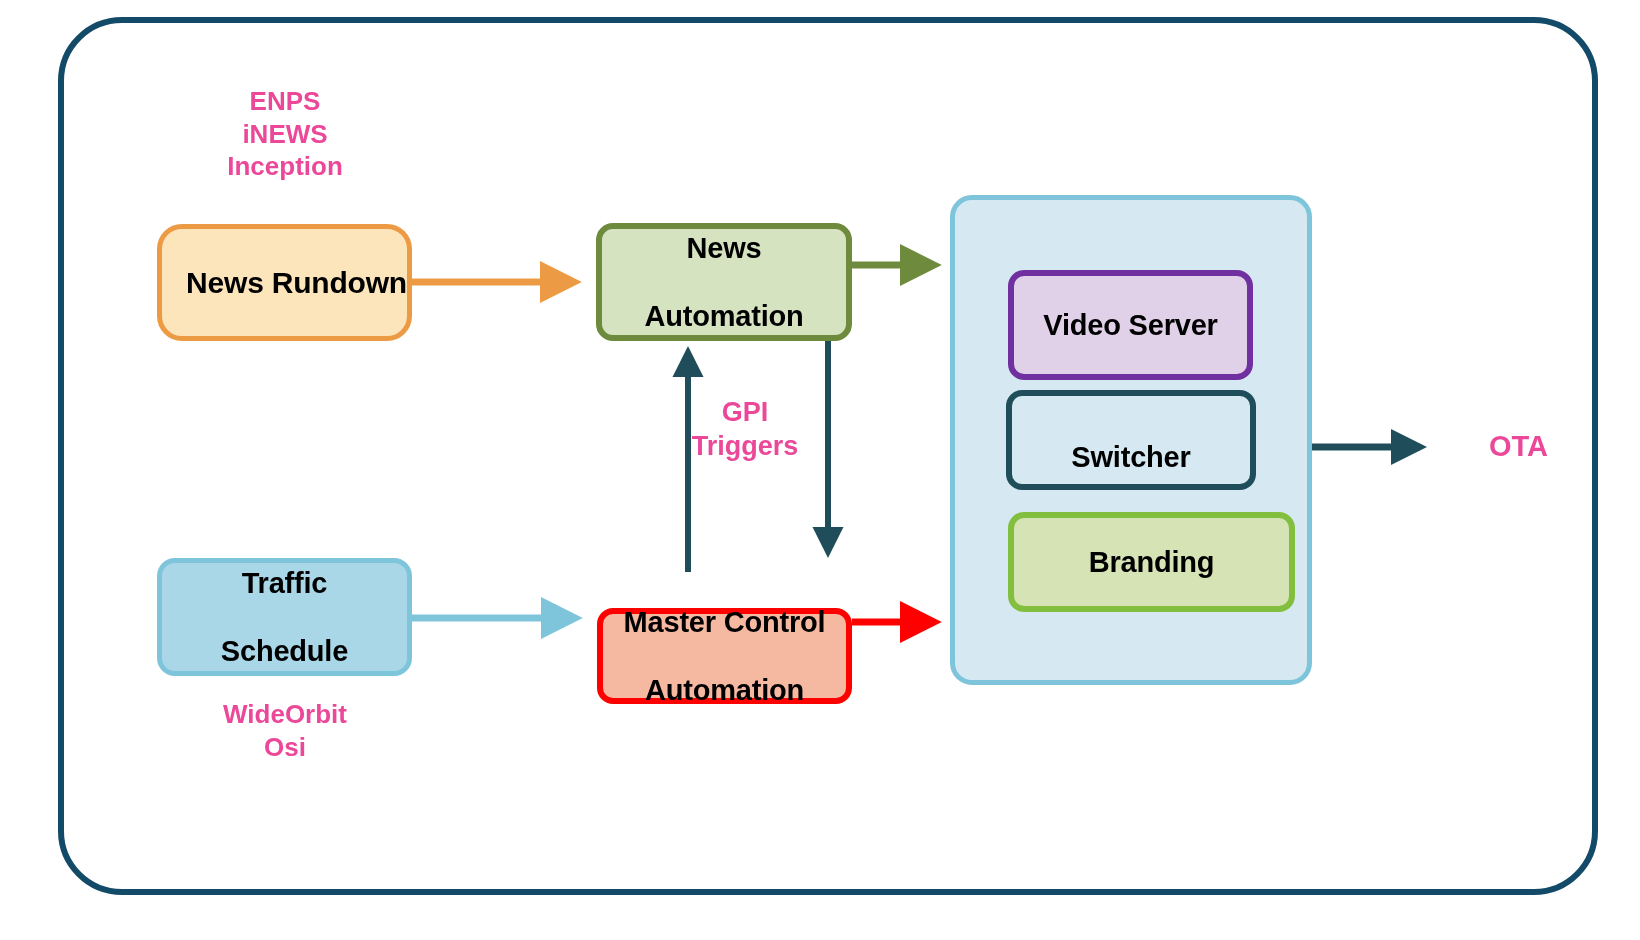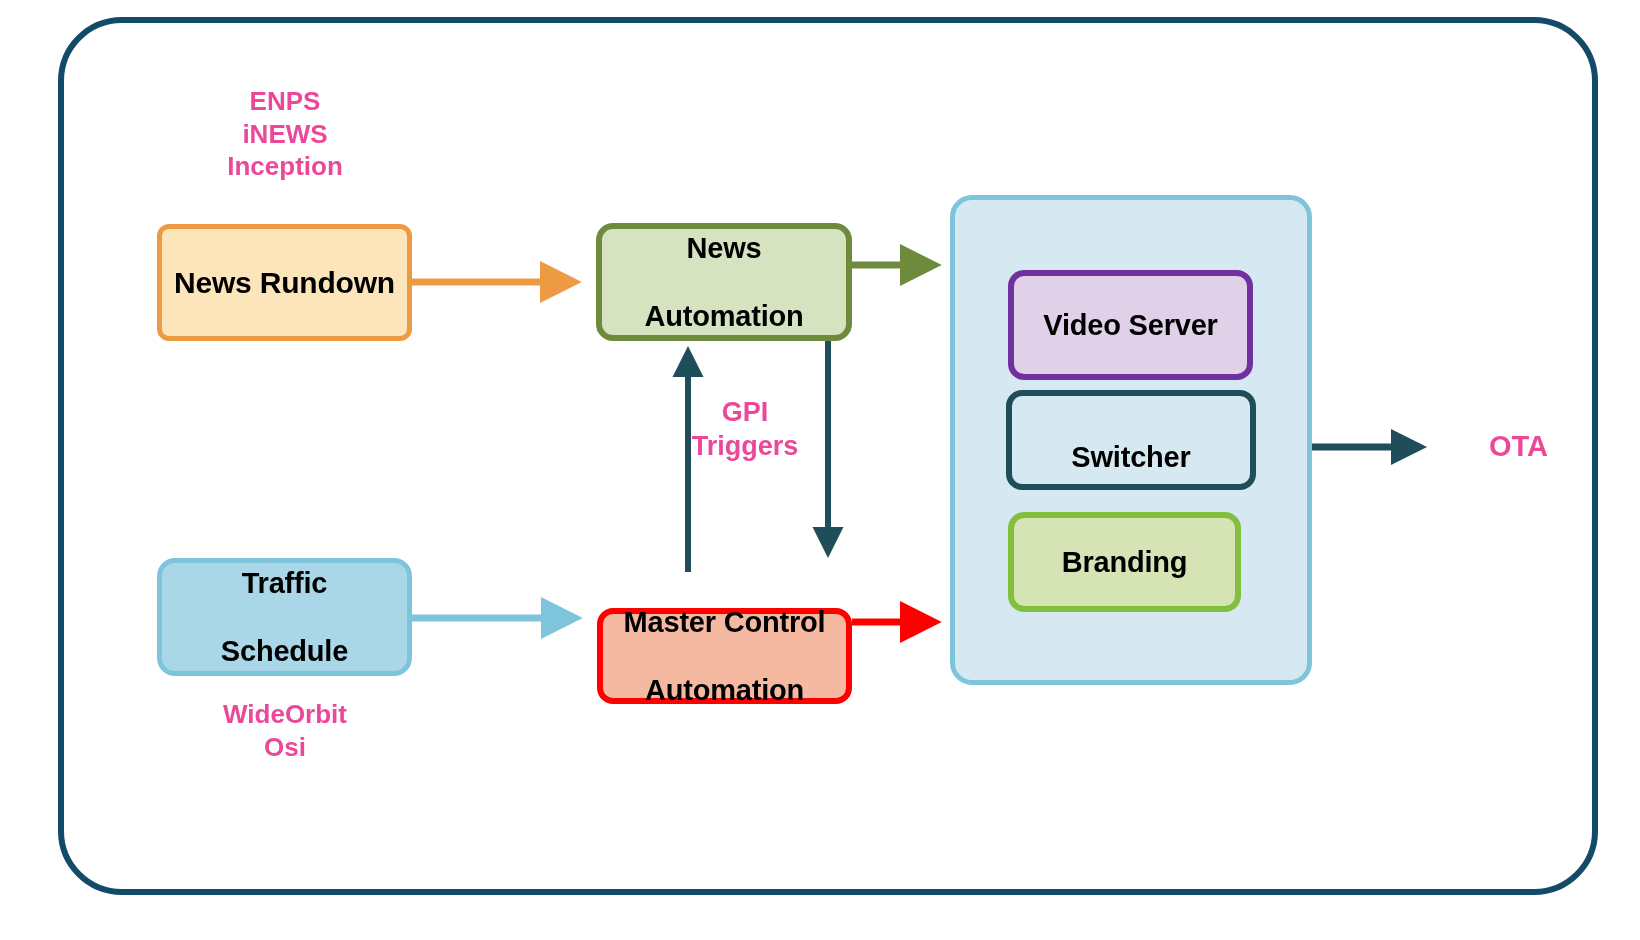"News Rundown" .n-news-rundown { border-radius: 12px -> 25px; text-align: none -> right }
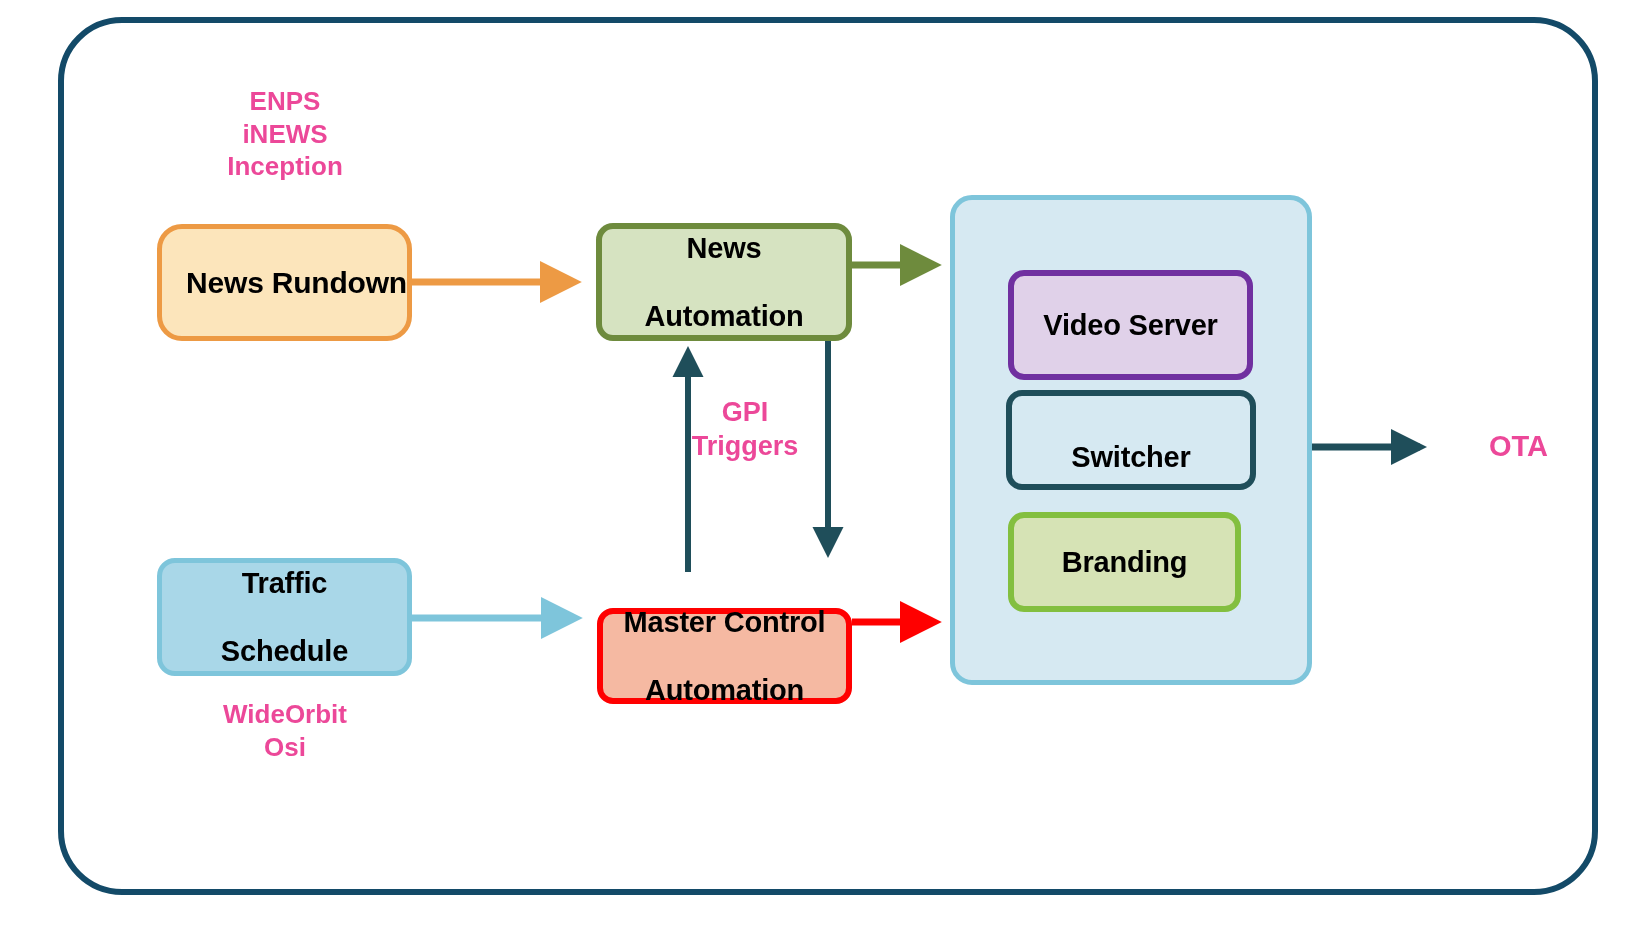"Branding" .n-branding { width: 233px -> 287px }
